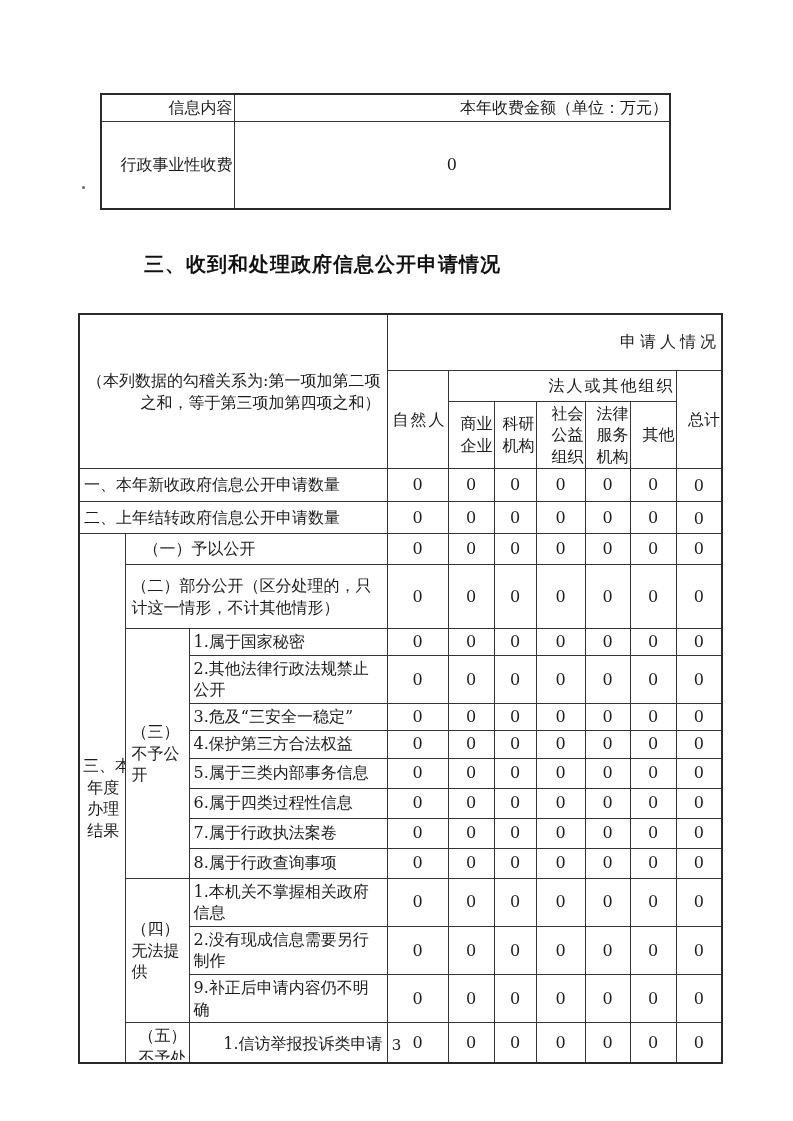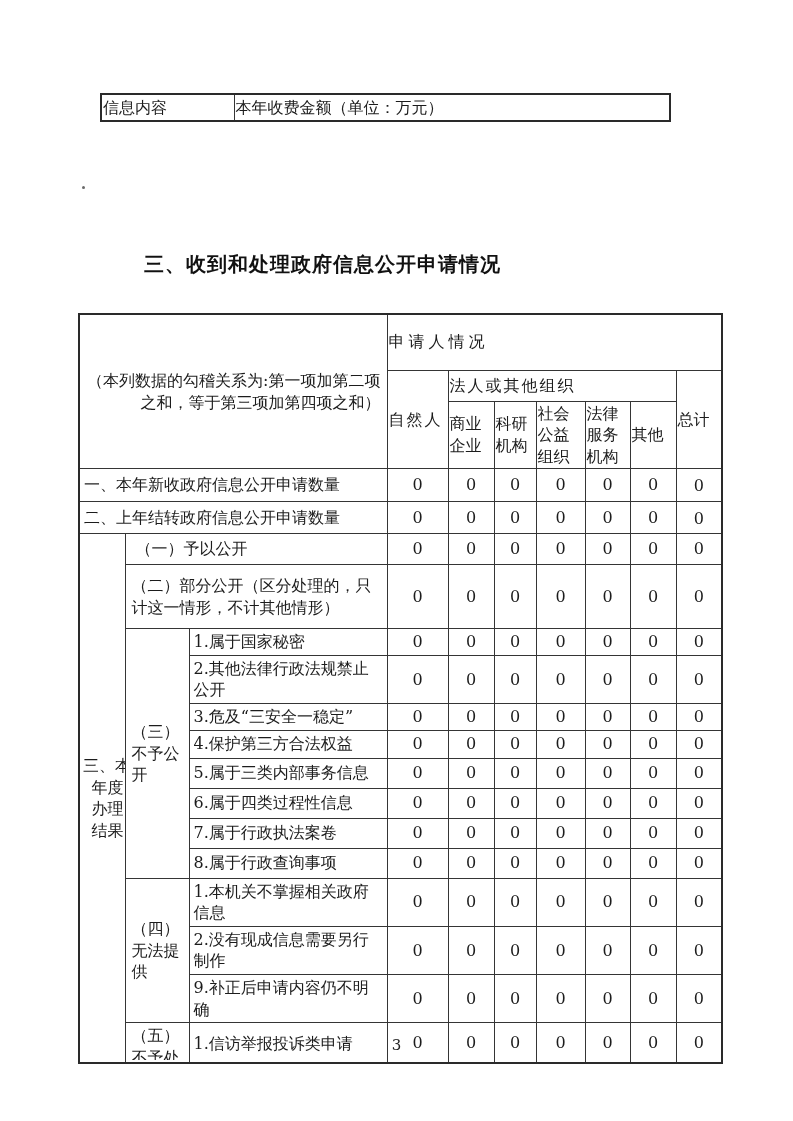"信息内容" .c { text-align: left -> right }
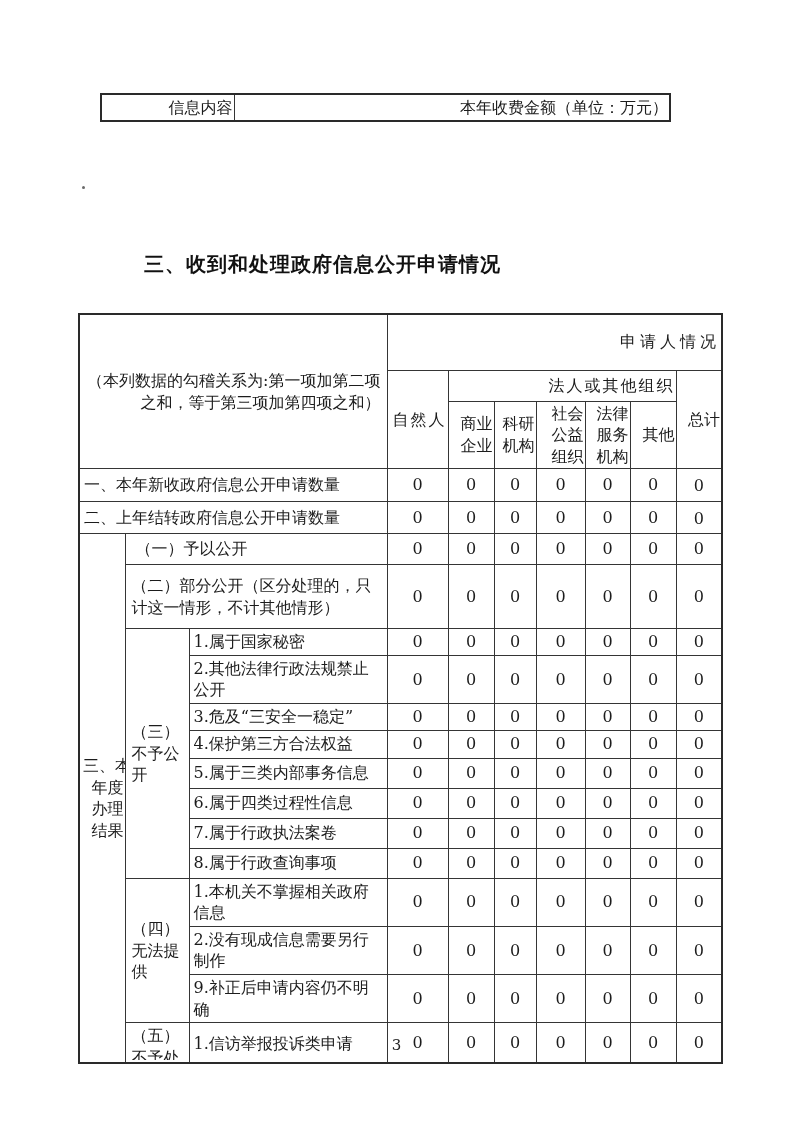"行政事业性收费" tr { html: none -> <tr> <td>行政事业性收费</td> <td>0</td> </tr> }
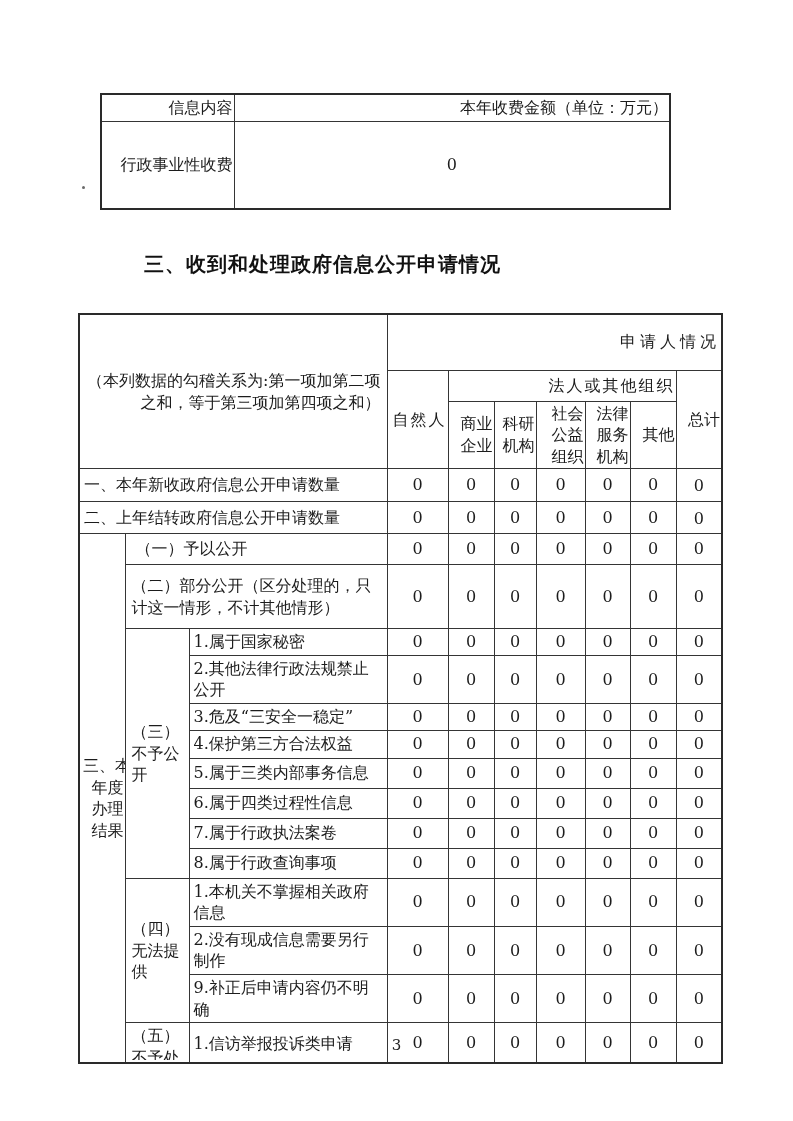"（一）予以公开" td.grp { padding-left: 10px -> 18px }
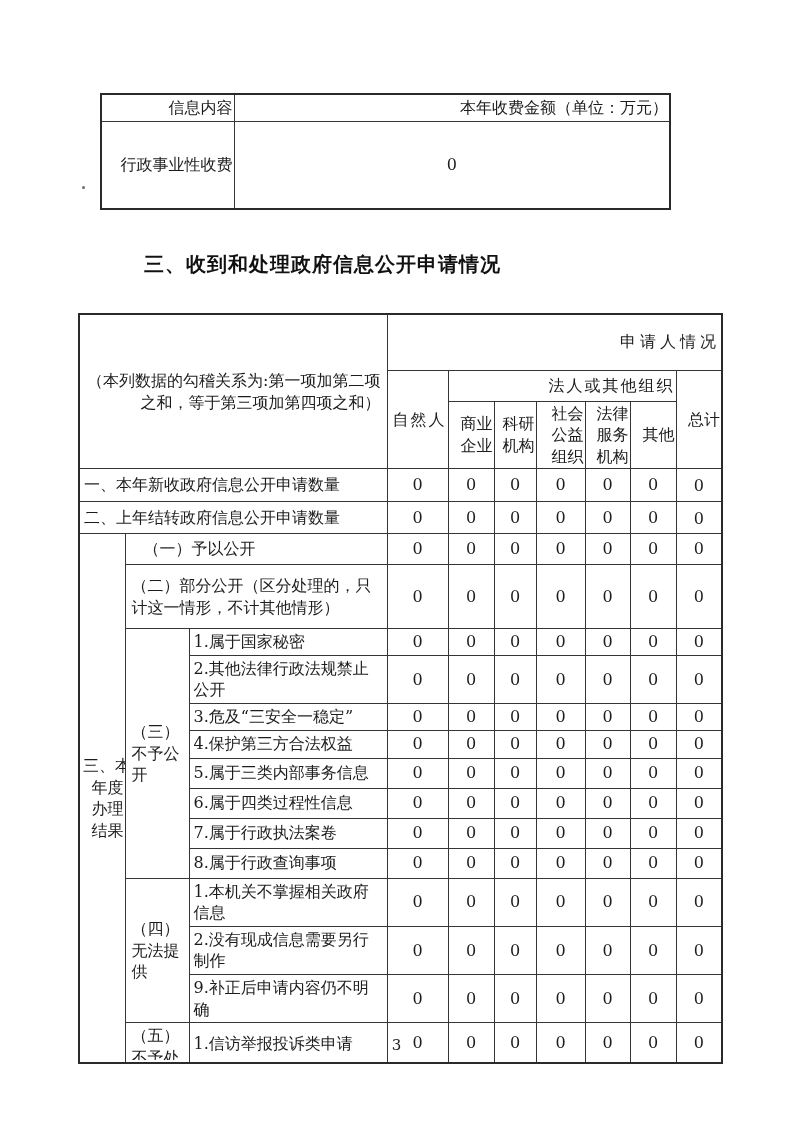"三、本" .axis { text-align: right -> center }
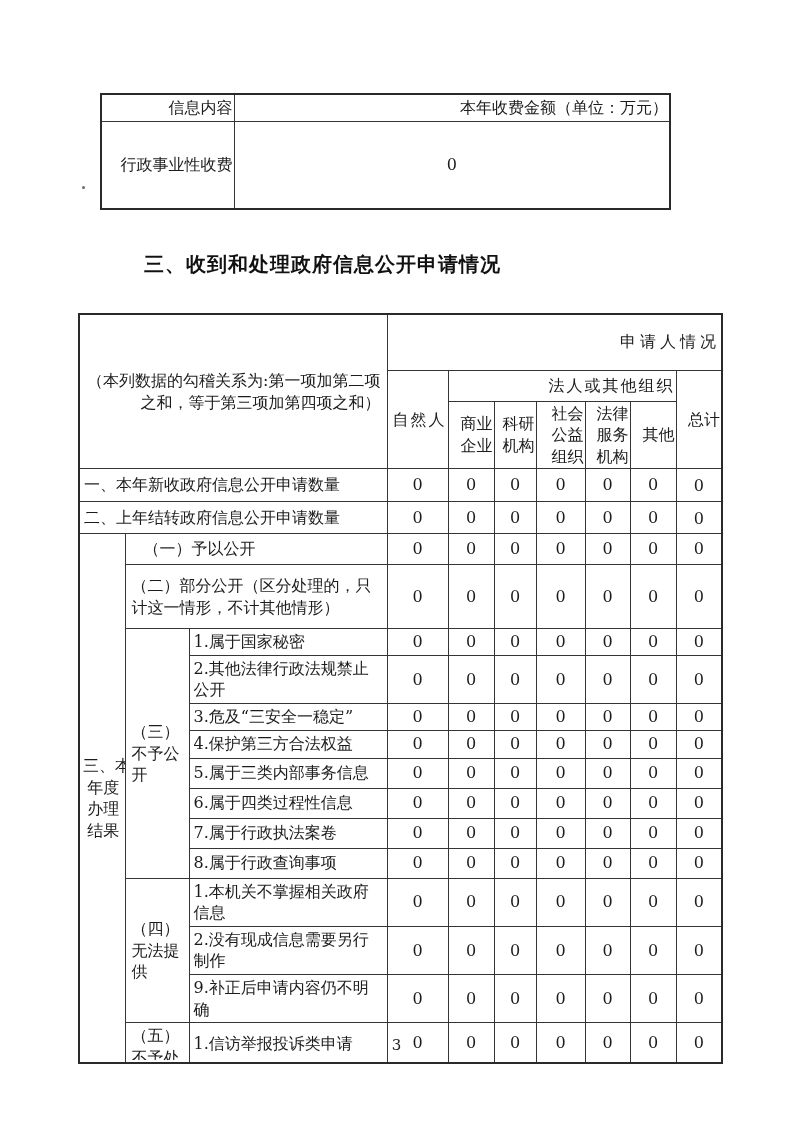"（五）不予处" .top-clip { text-align: none -> right }
